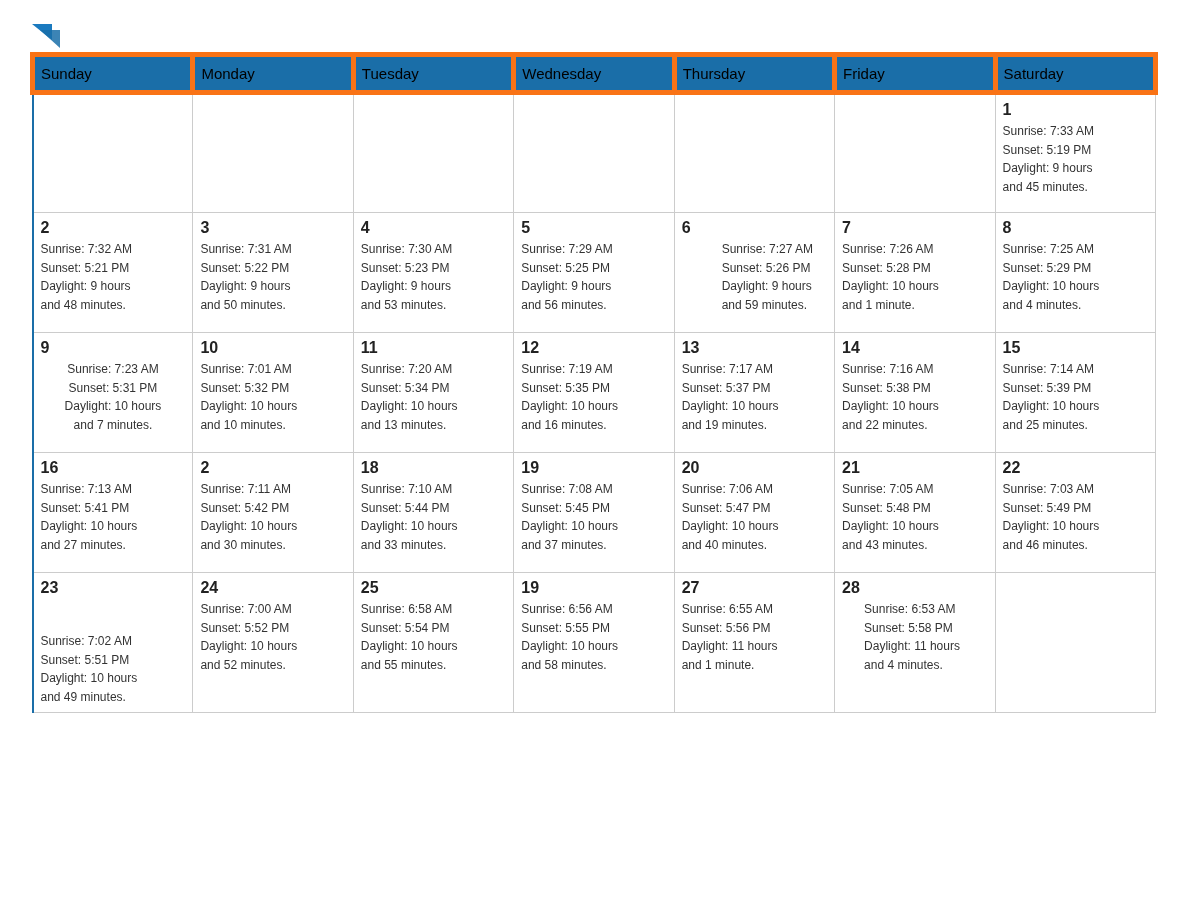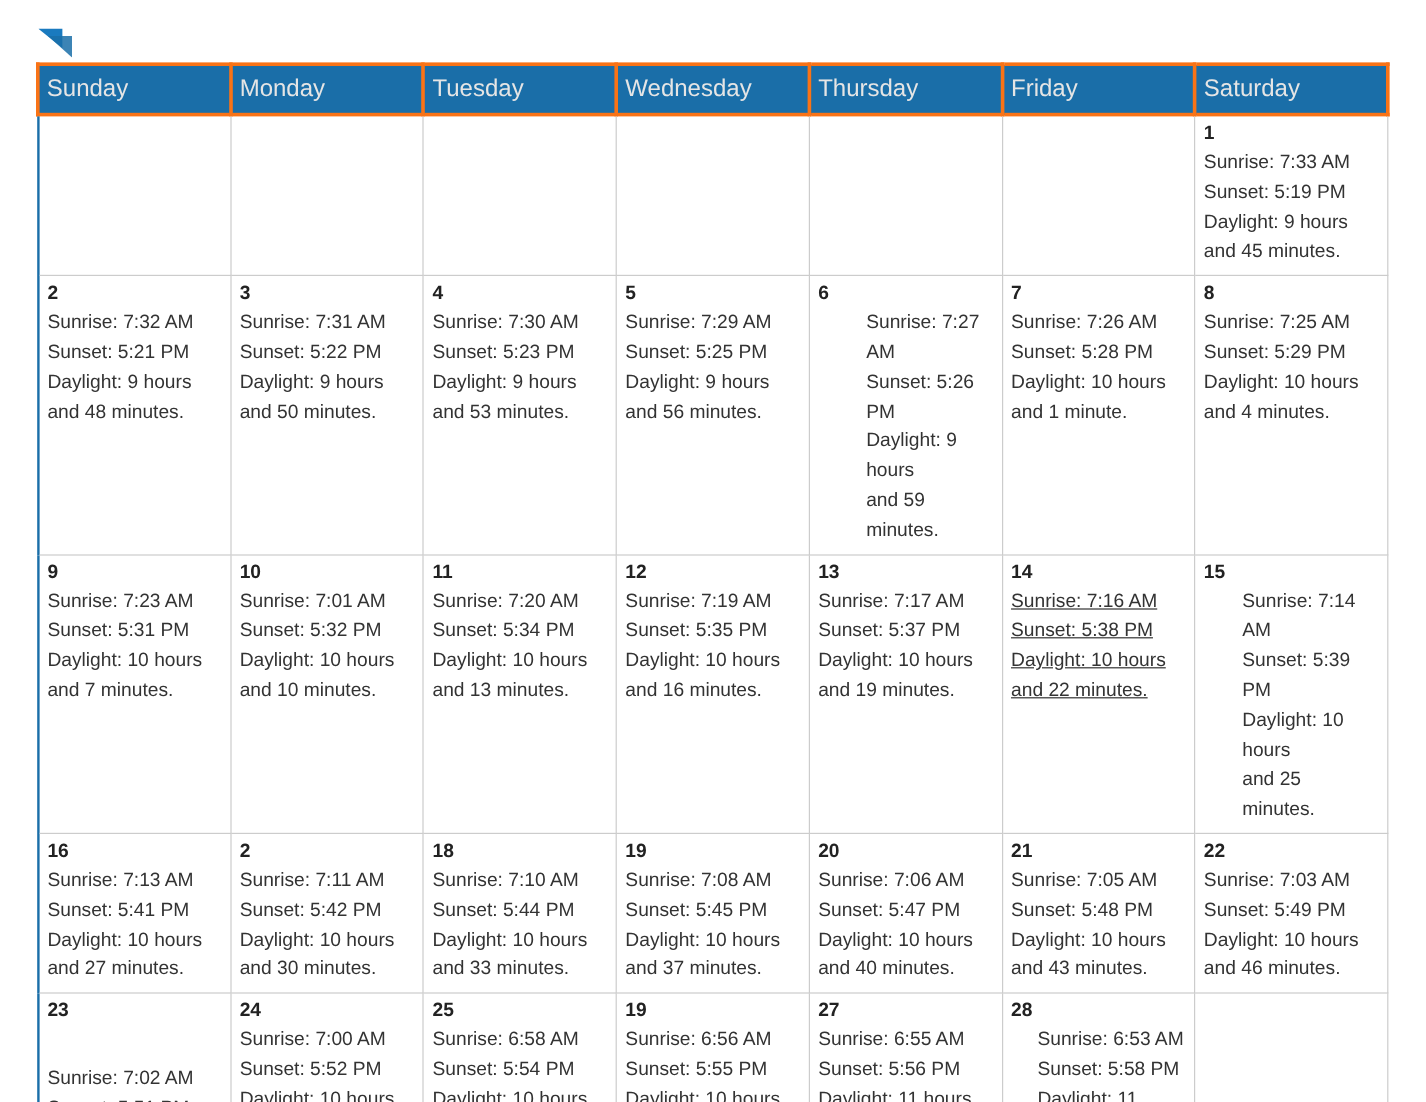"Sunday" thead th { border: 3px solid #f97316 -> 5px solid #f97316; color: #e5e5e5 -> #000000; font-size: 20px -> 15px }
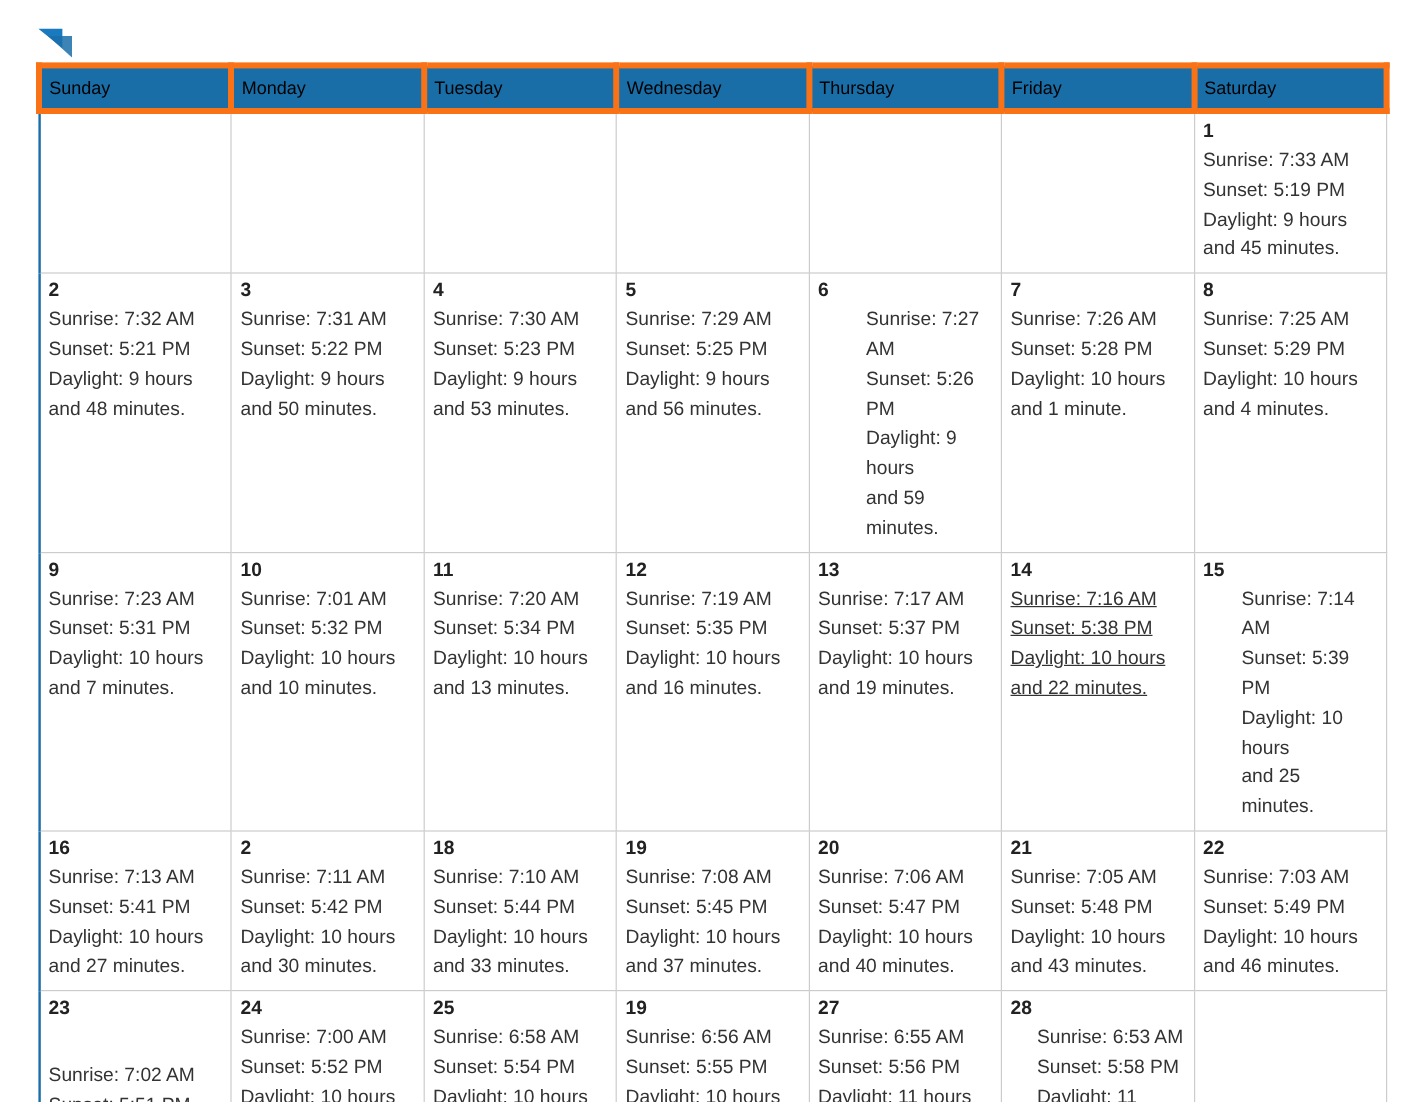"Sunrise: 7:33 AM" .day-info { font-size: 16px -> 12px }
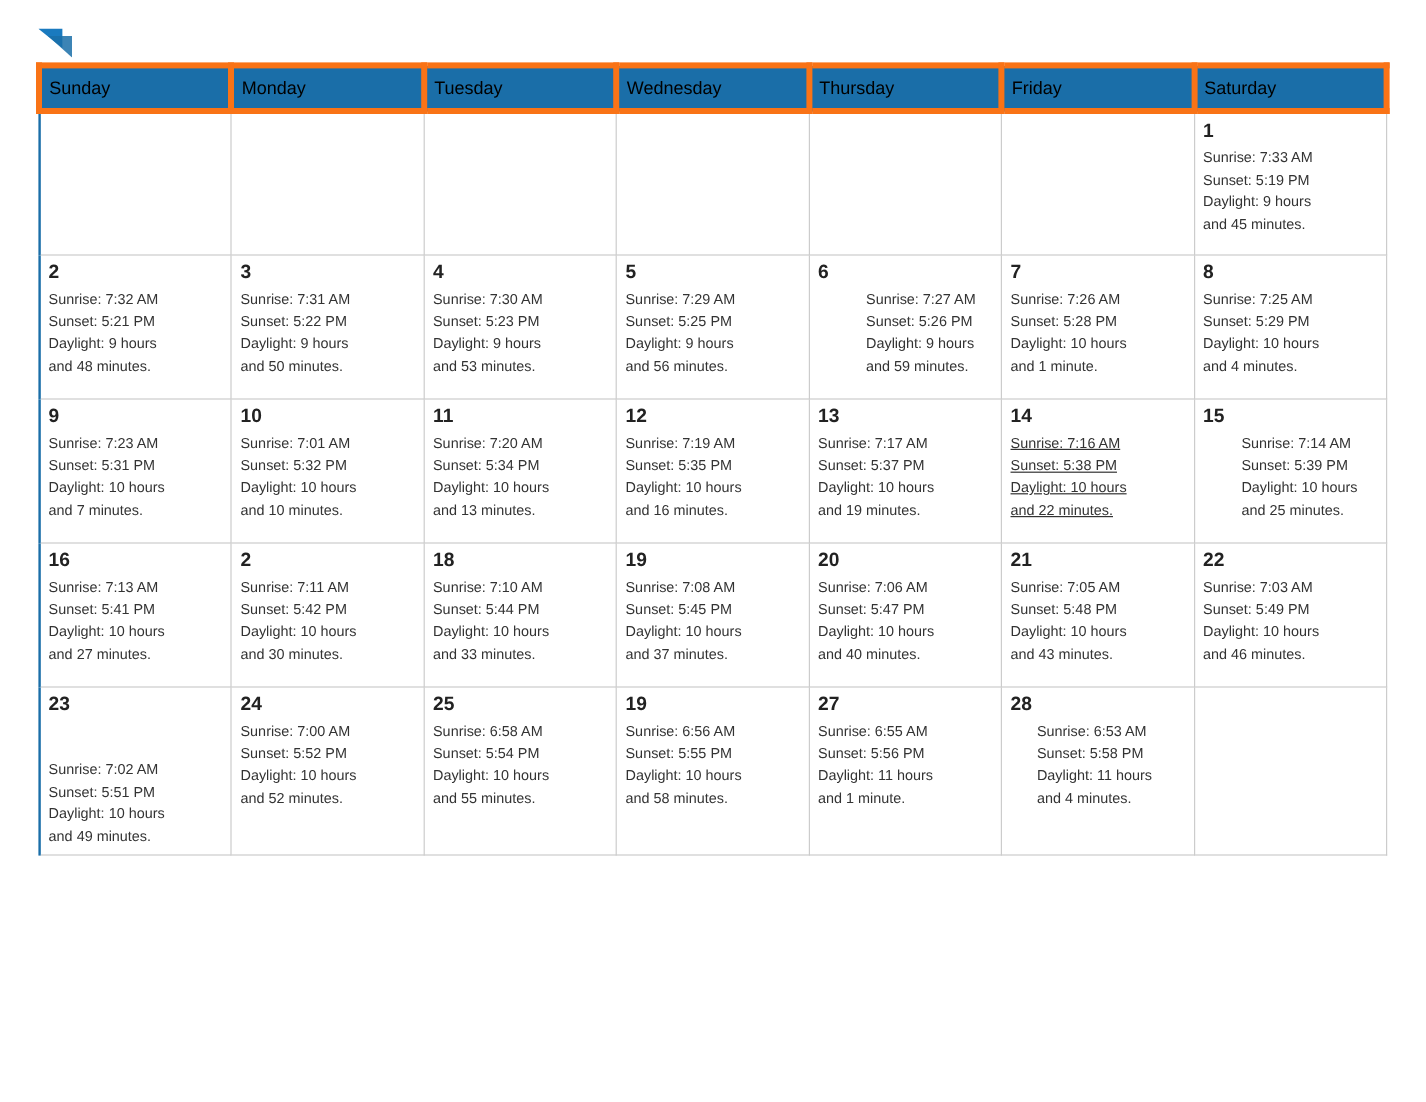"Sunrise: 7:23 AM" div.day-info { text-align: none -> center }
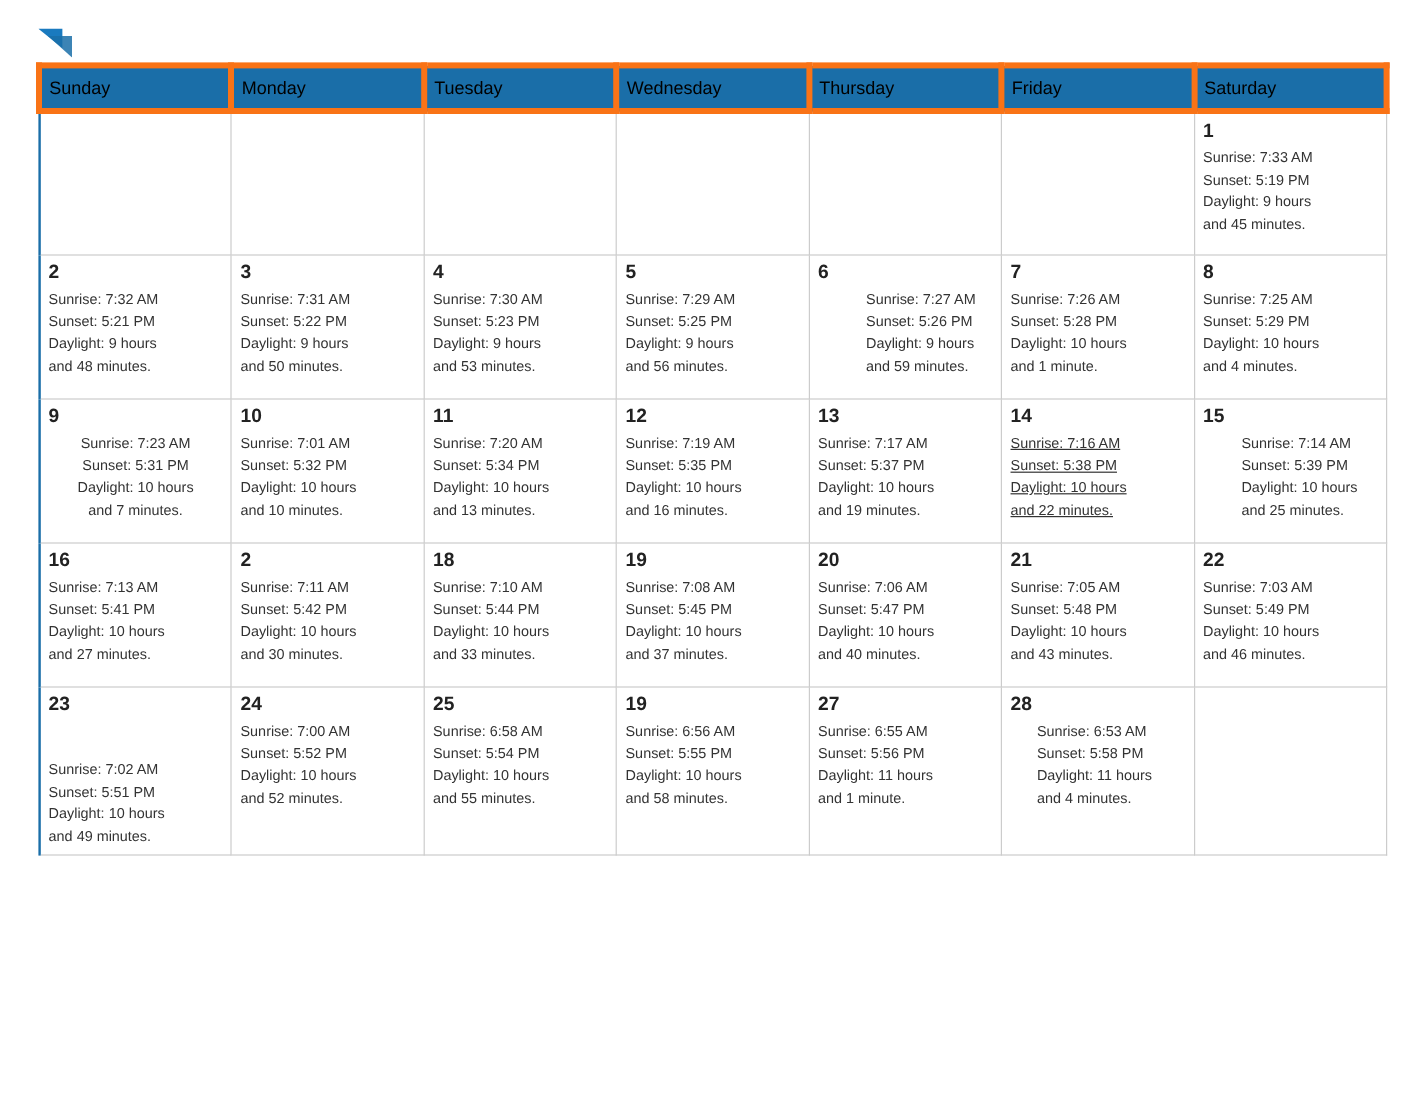"Sunrise: 7:16 AM" div.day-info { text-decoration: underline -> none }
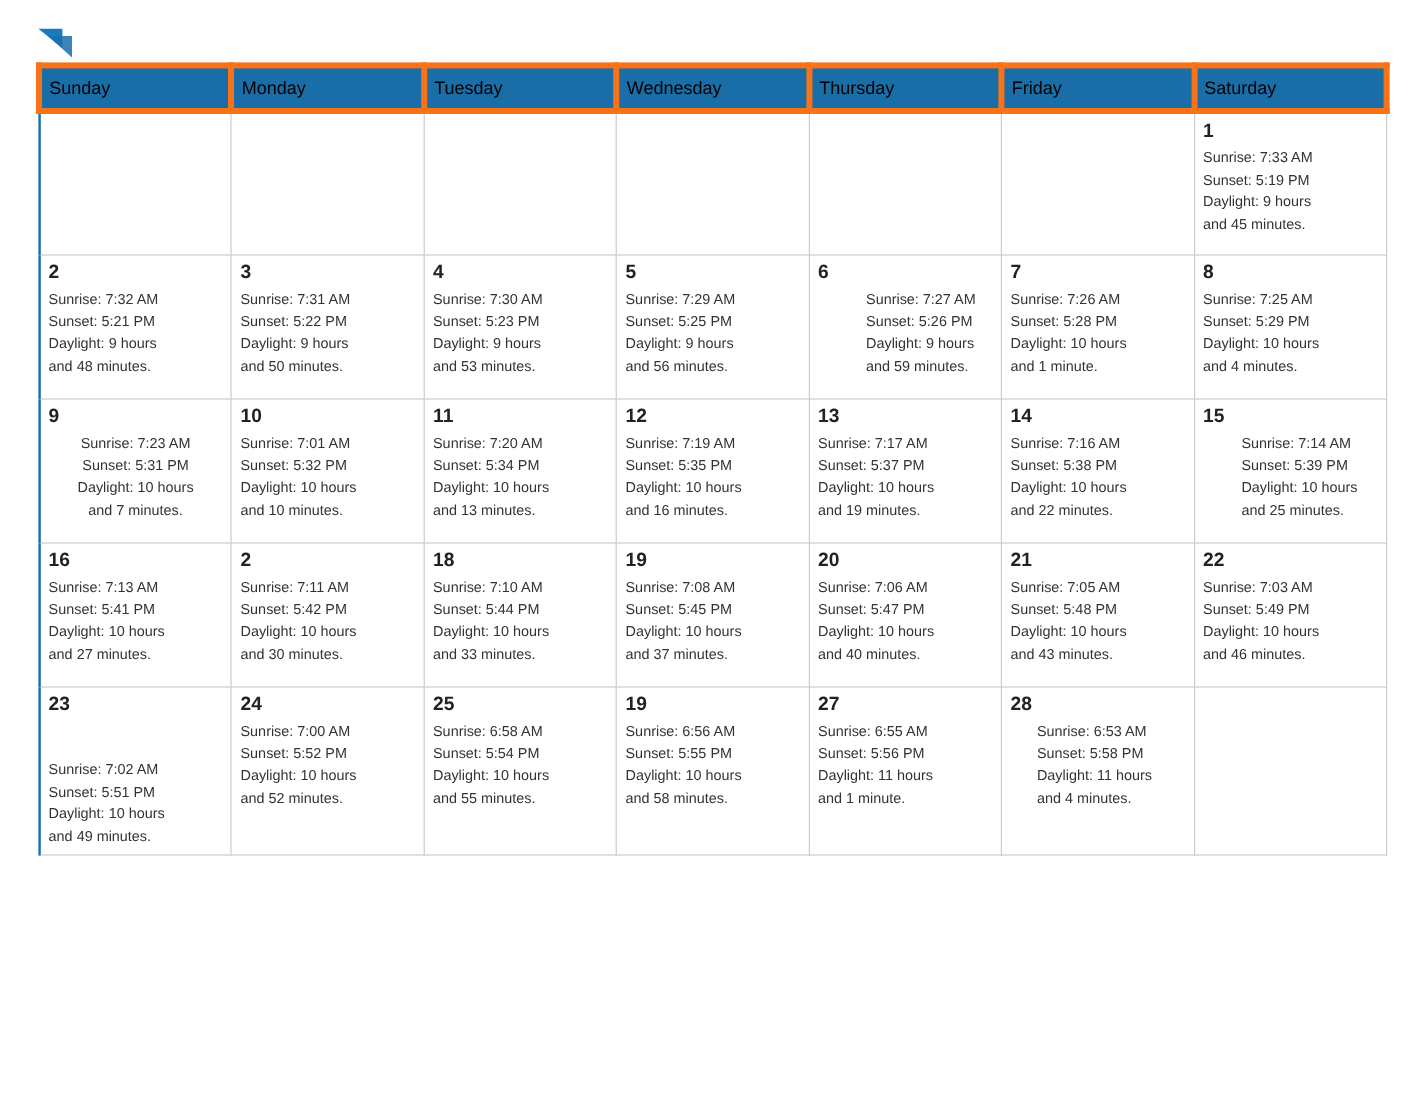"Sunrise: 7:14 AM" div.day-info { margin-left: 32px -> none }
